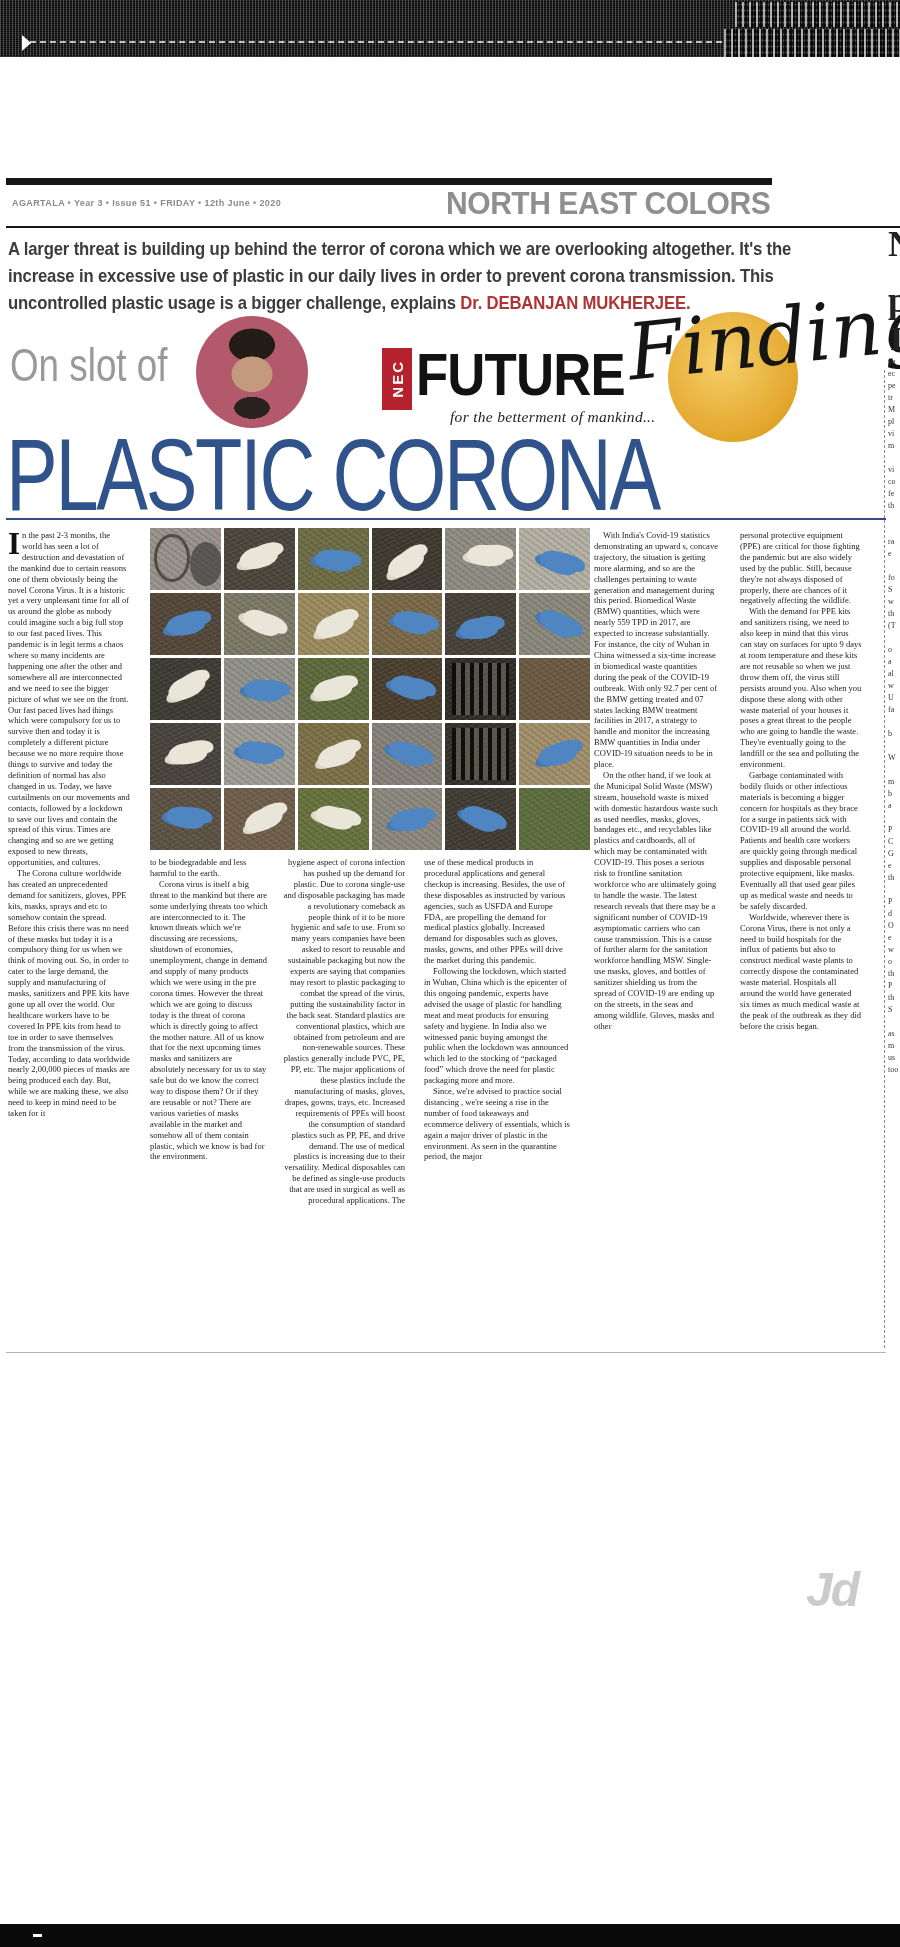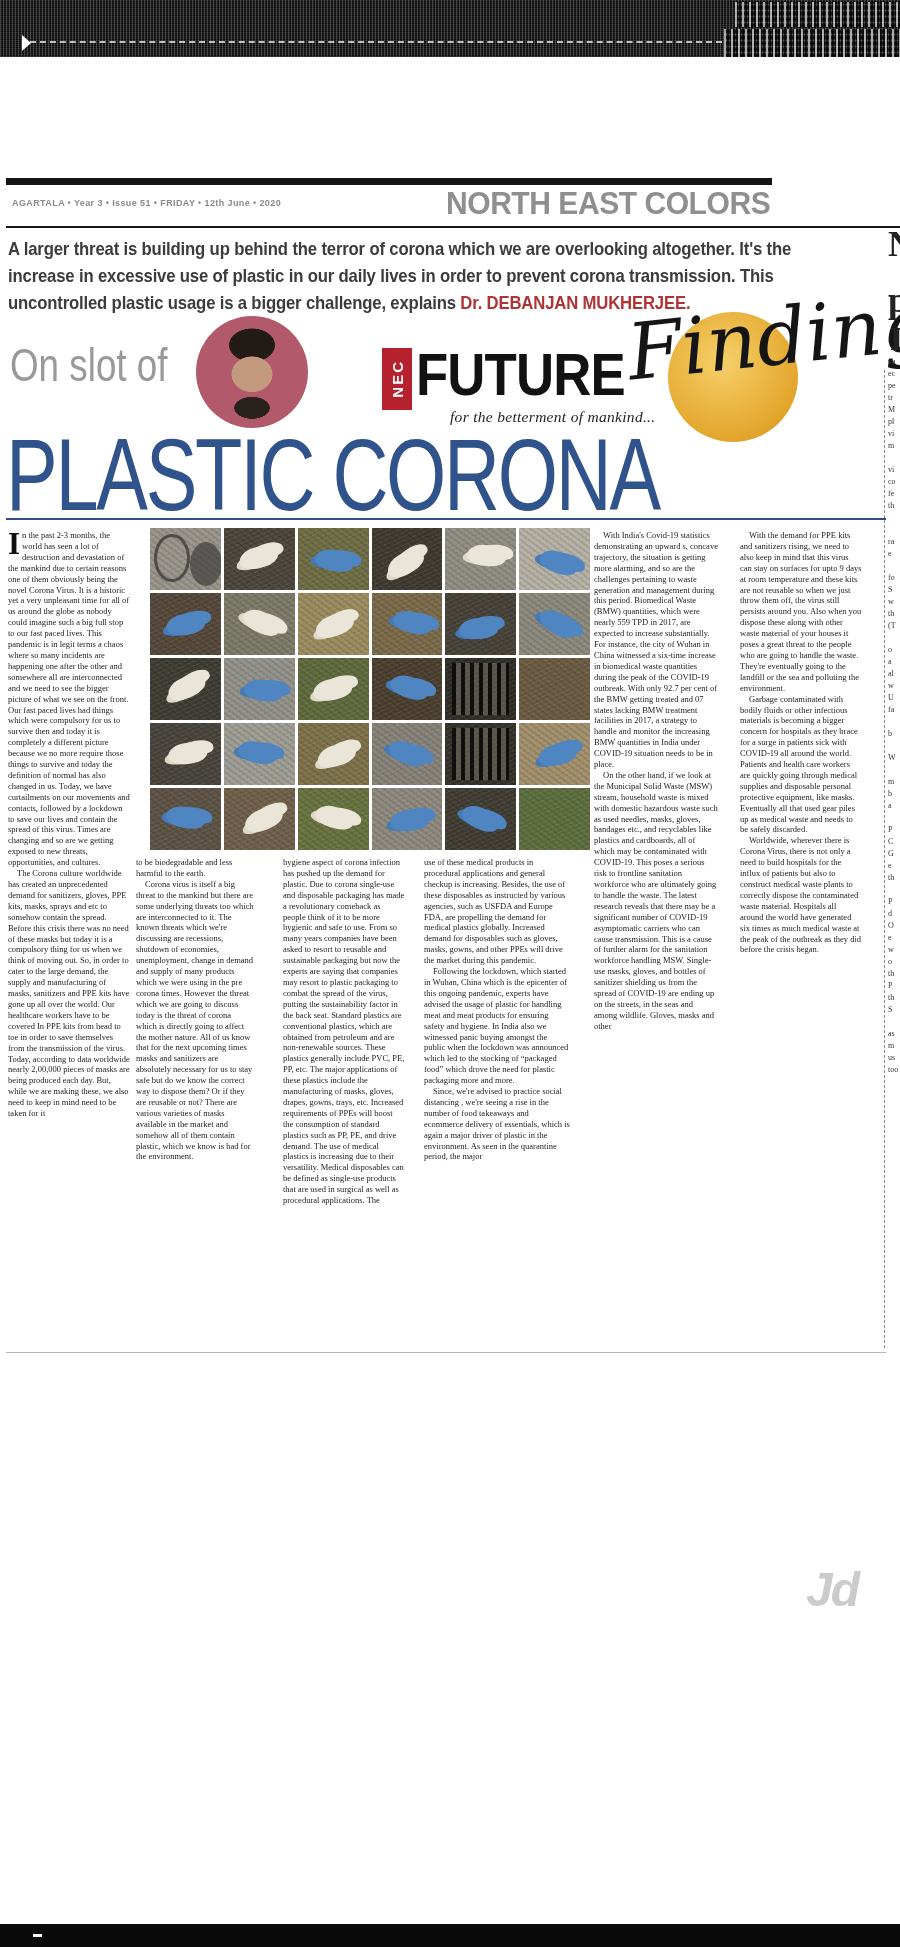"personal protective equipment (PPE) are" p { html: none -> <p>personal protective equipment (PPE) are critical for those fighting the pandemic but are also widely used by the public. Still, because they're not always disposed of properly, there are chances of it negatively affecting the wildlife.</p> }
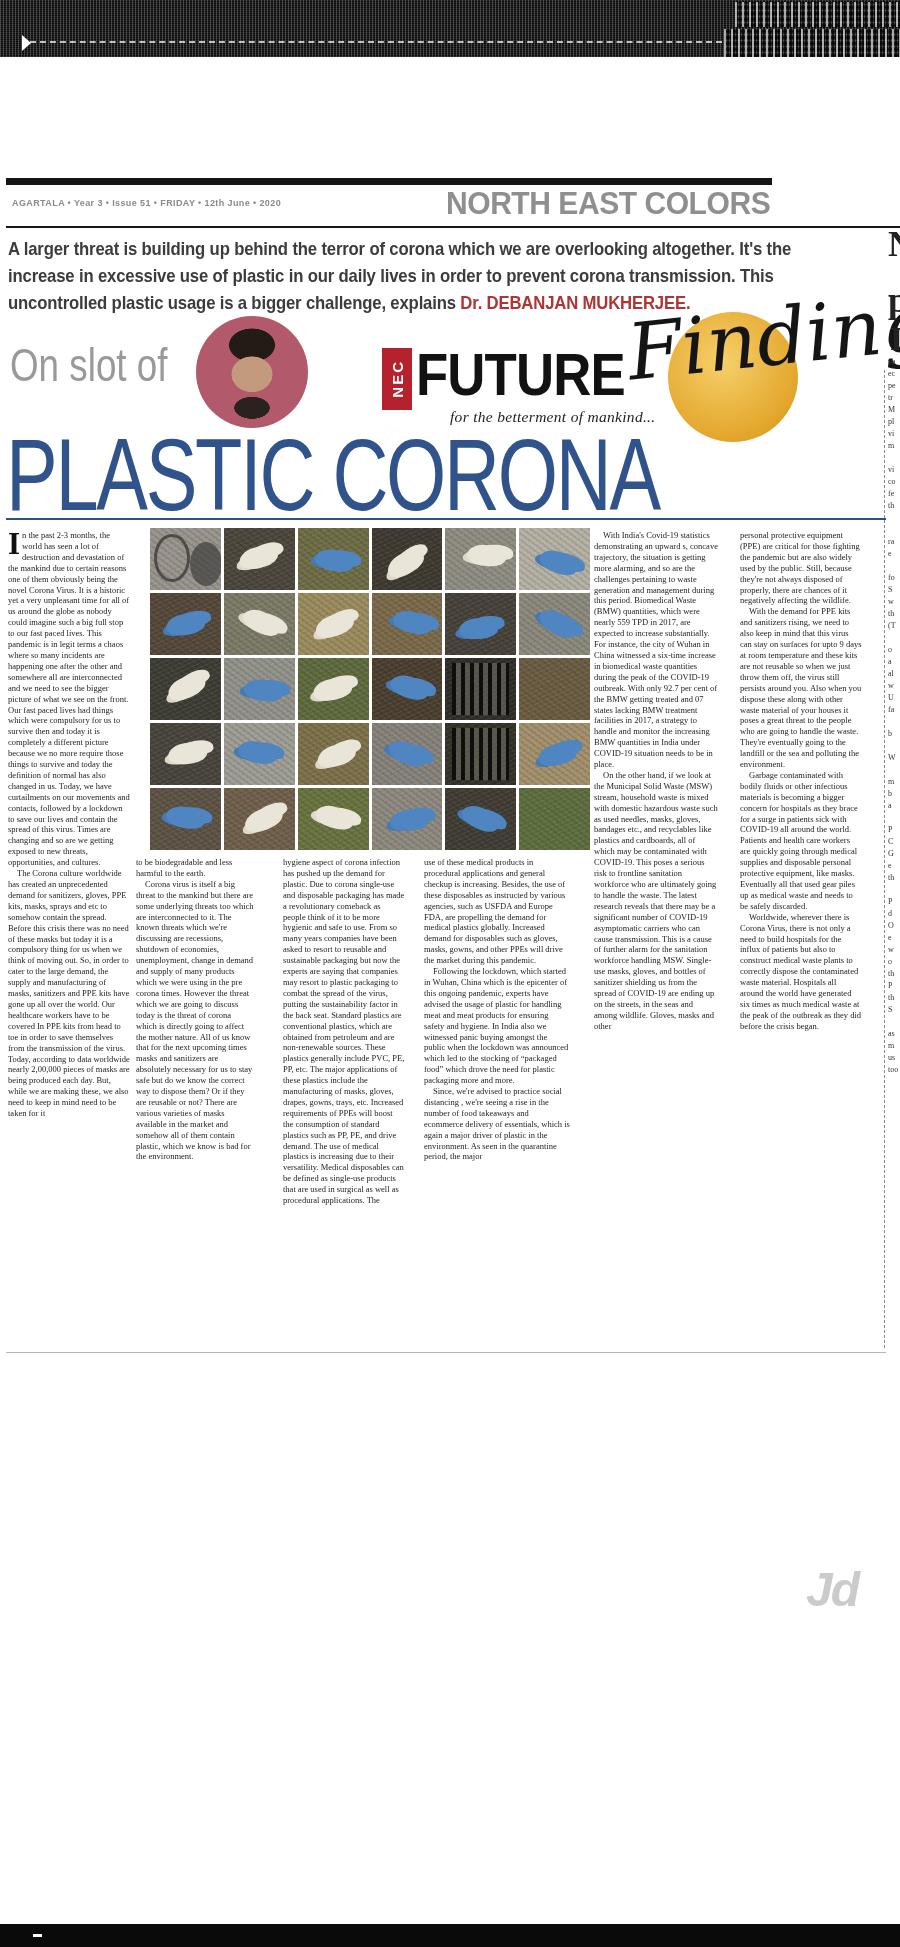"to be biodegradable and less" div.abs { left: 136px -> 150px }
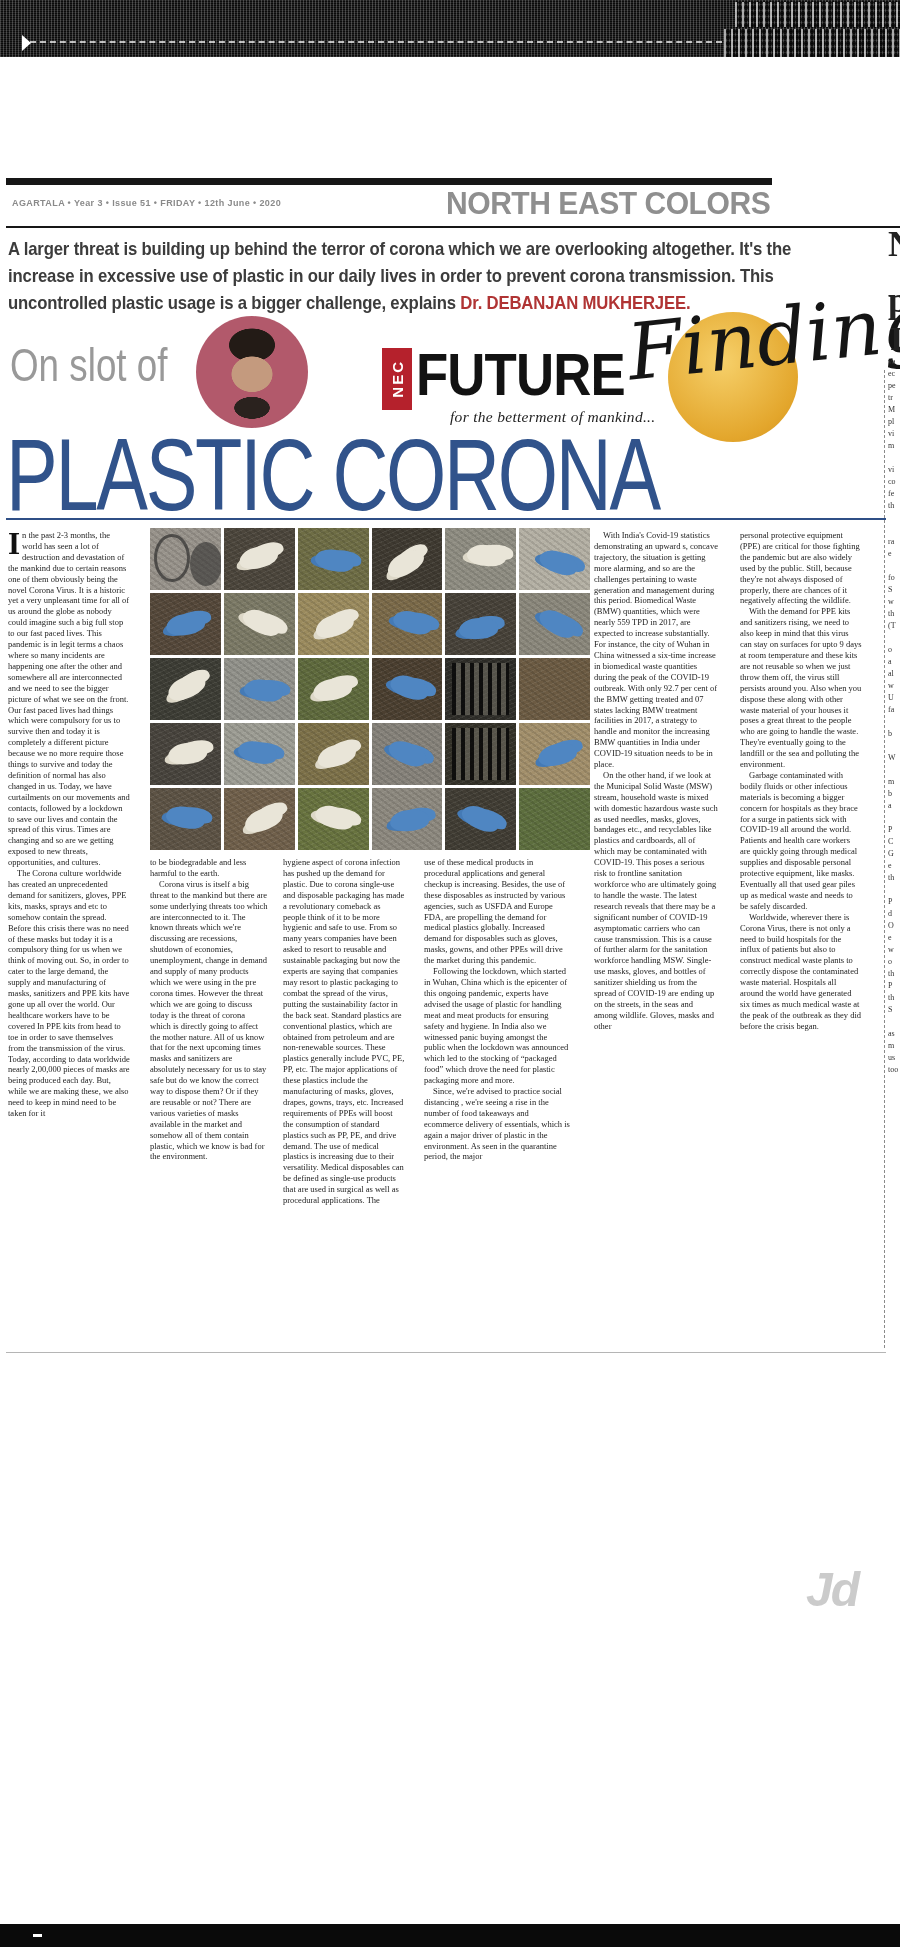"hygiene aspect of corona infection" div.abs { text-align: none -> right }
